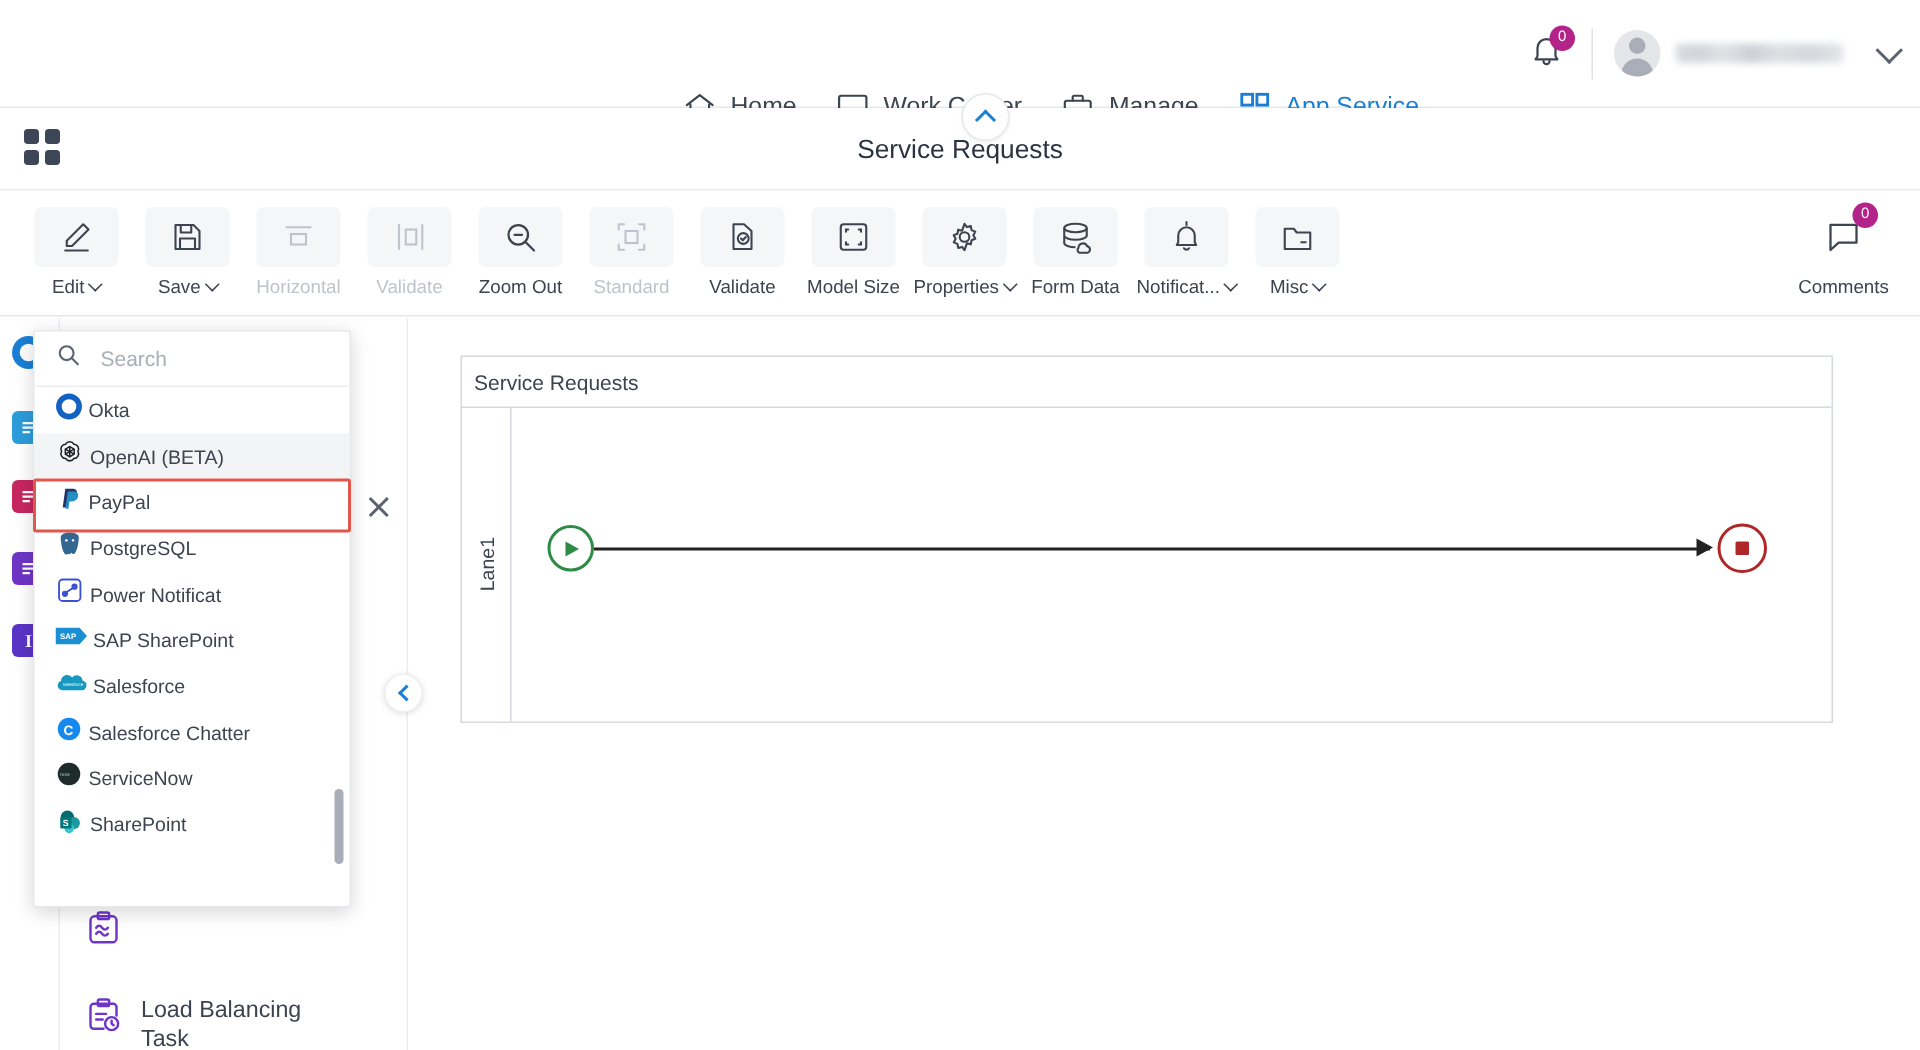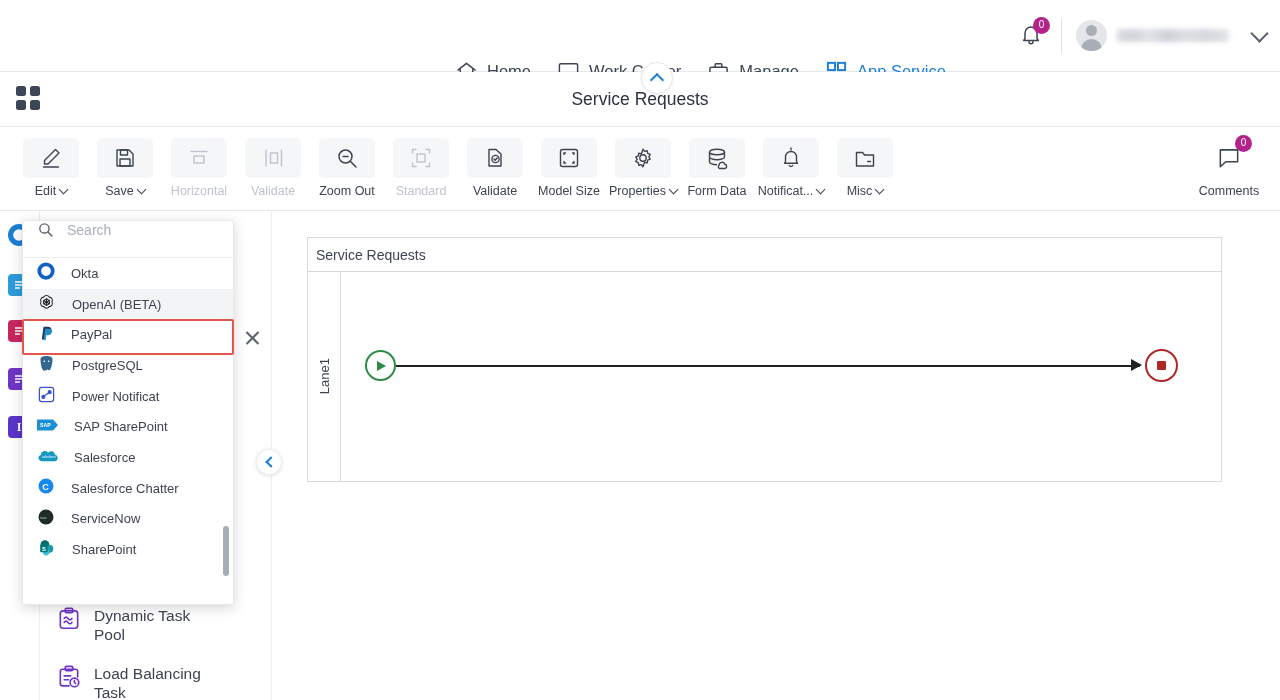"Search" .dd-search { align-items: flex-start -> center }
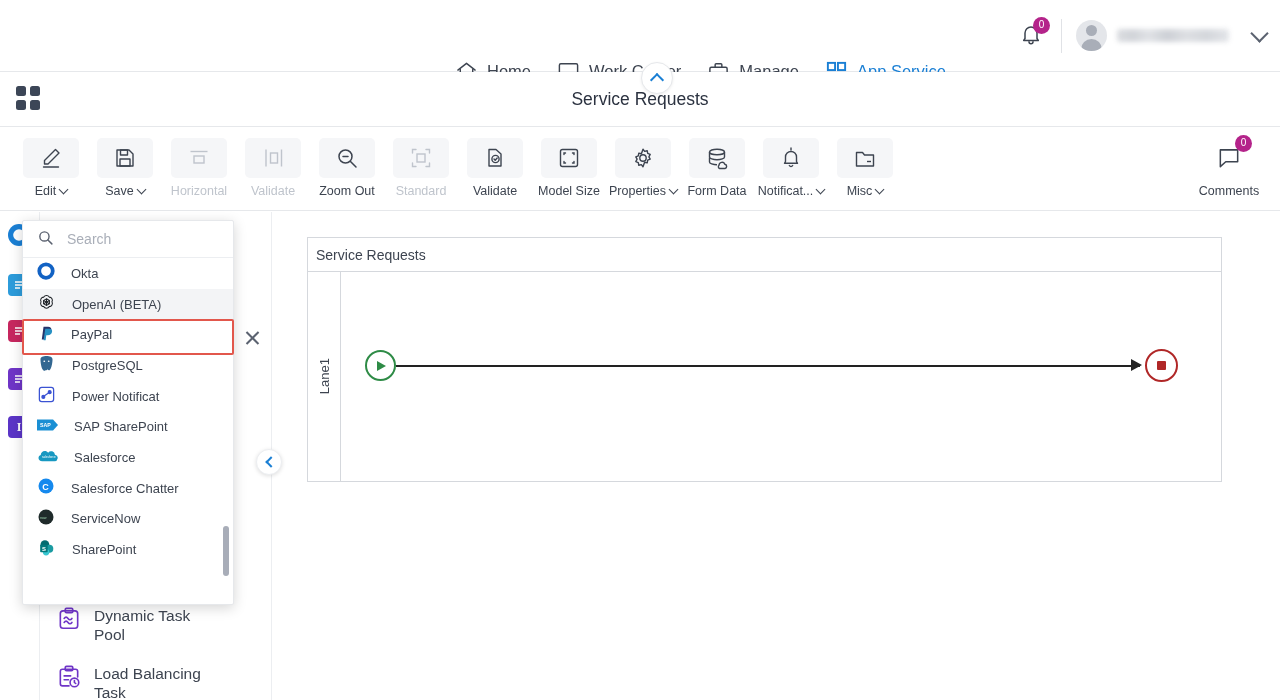"Okta" .dd-item { gap: 16px -> 4px }
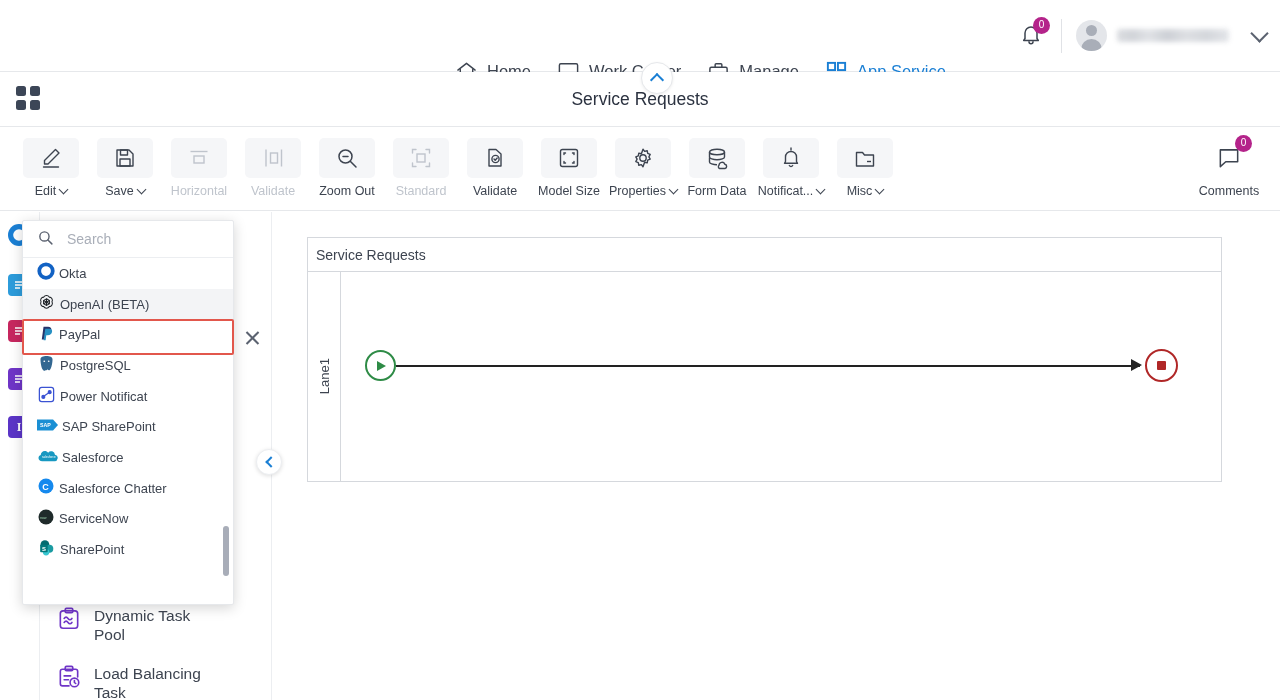"Dynamic Task Pool" span.plbl { html: <span>Dynamic Task Pool</span> -> none }
